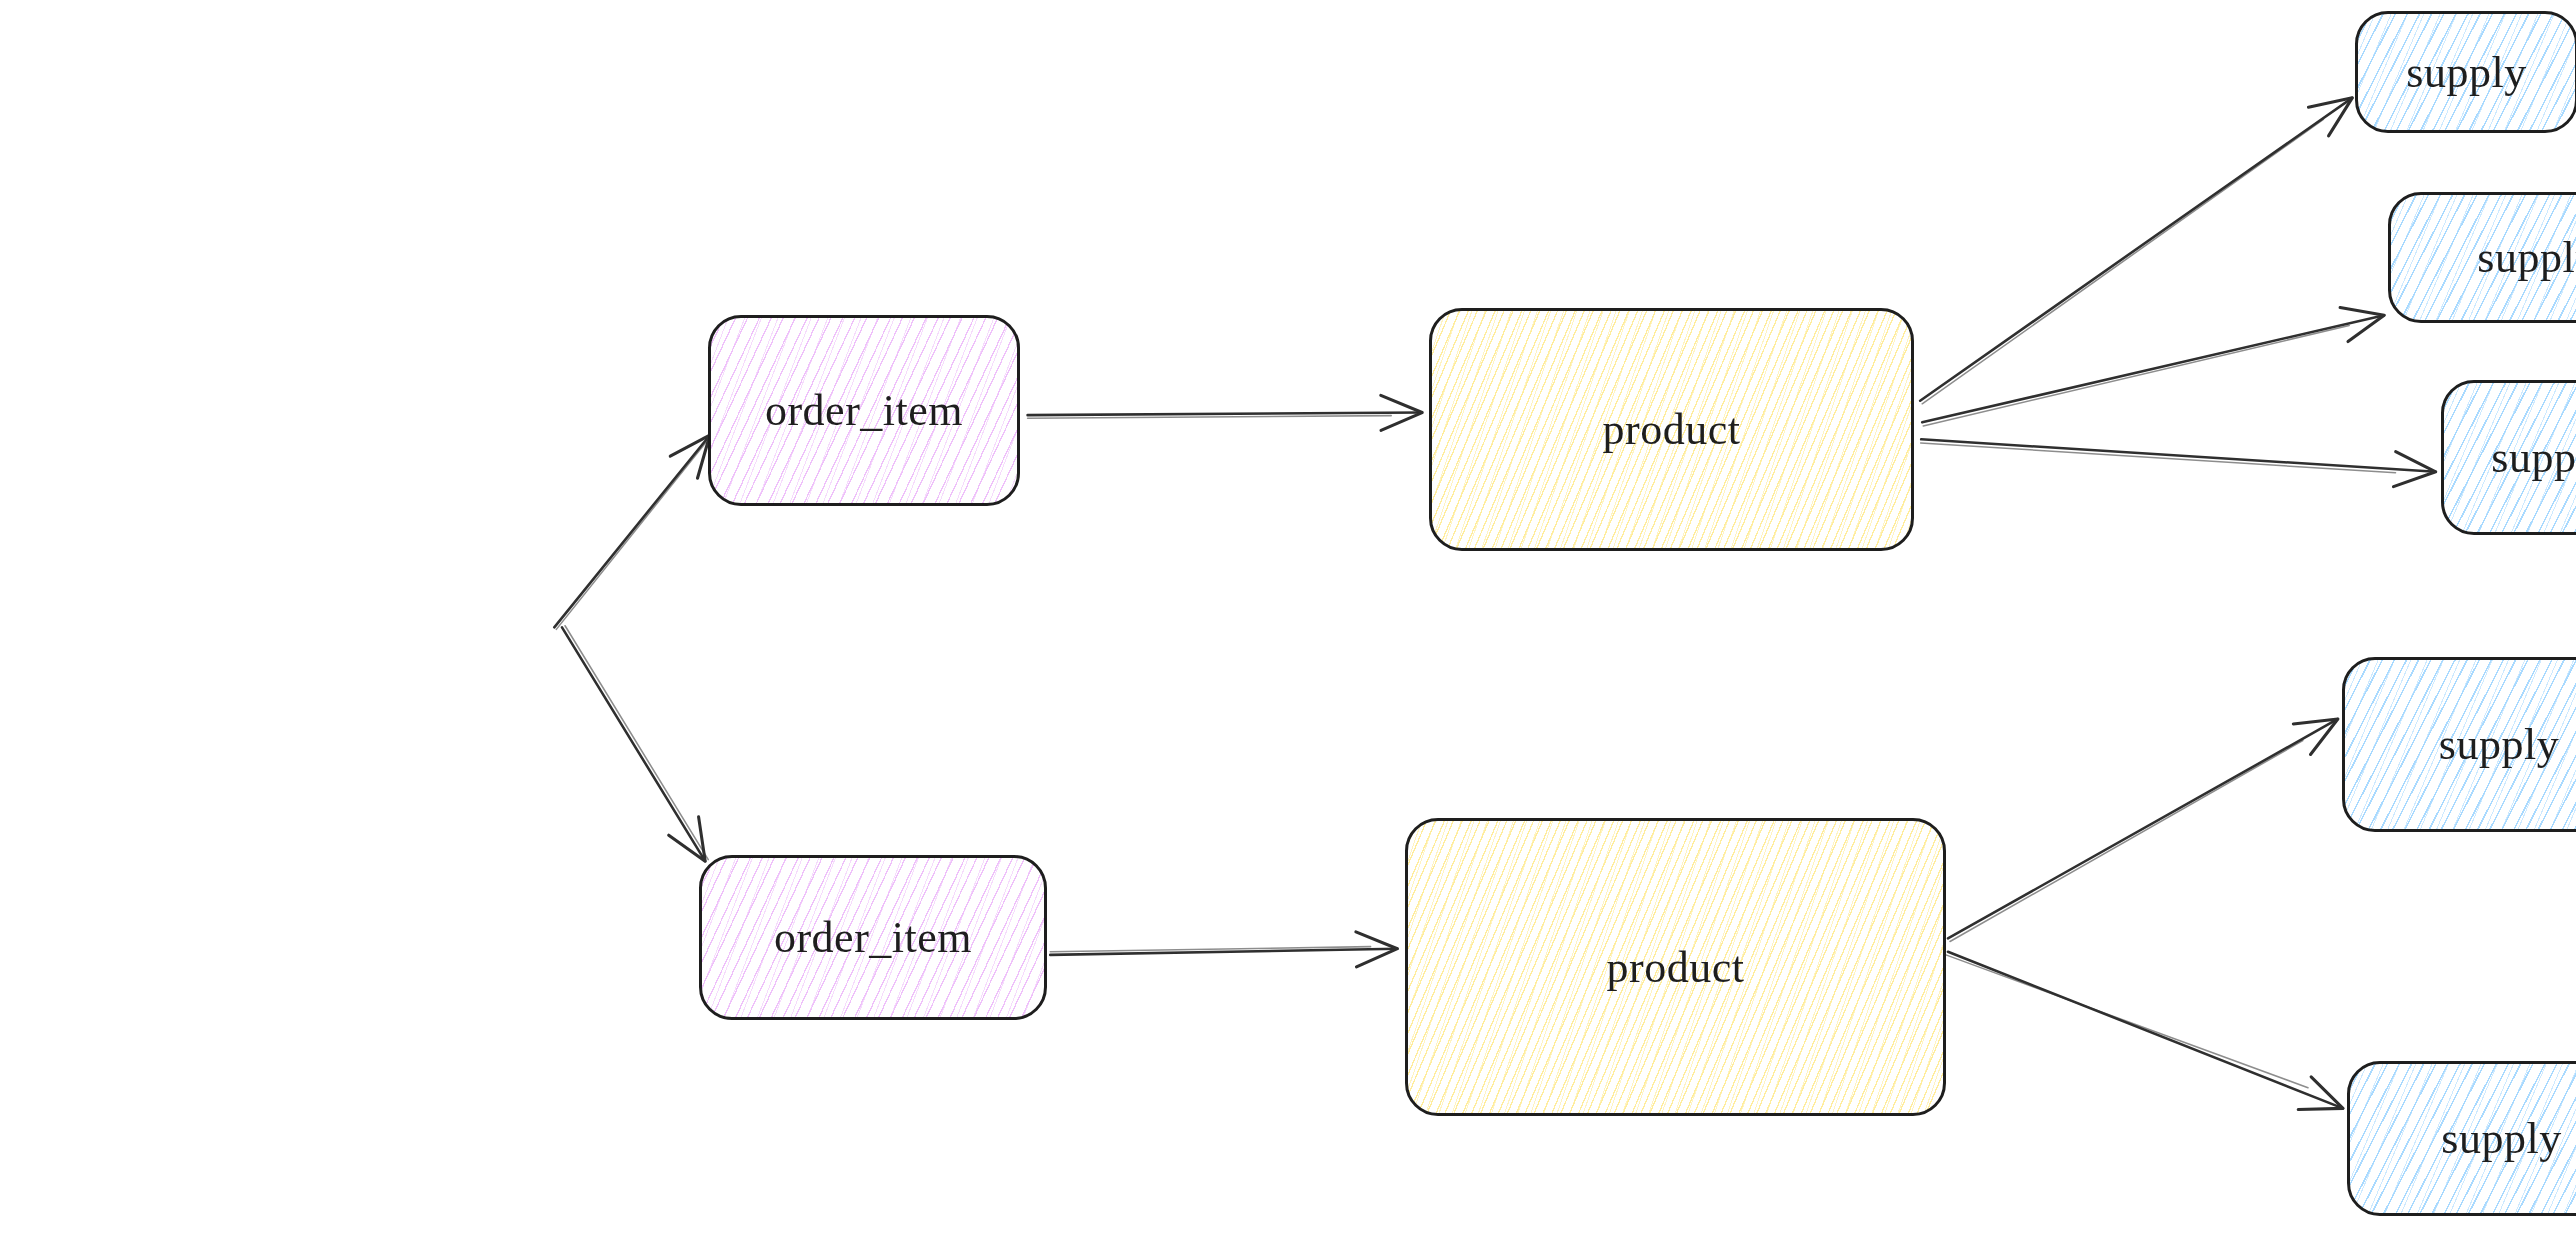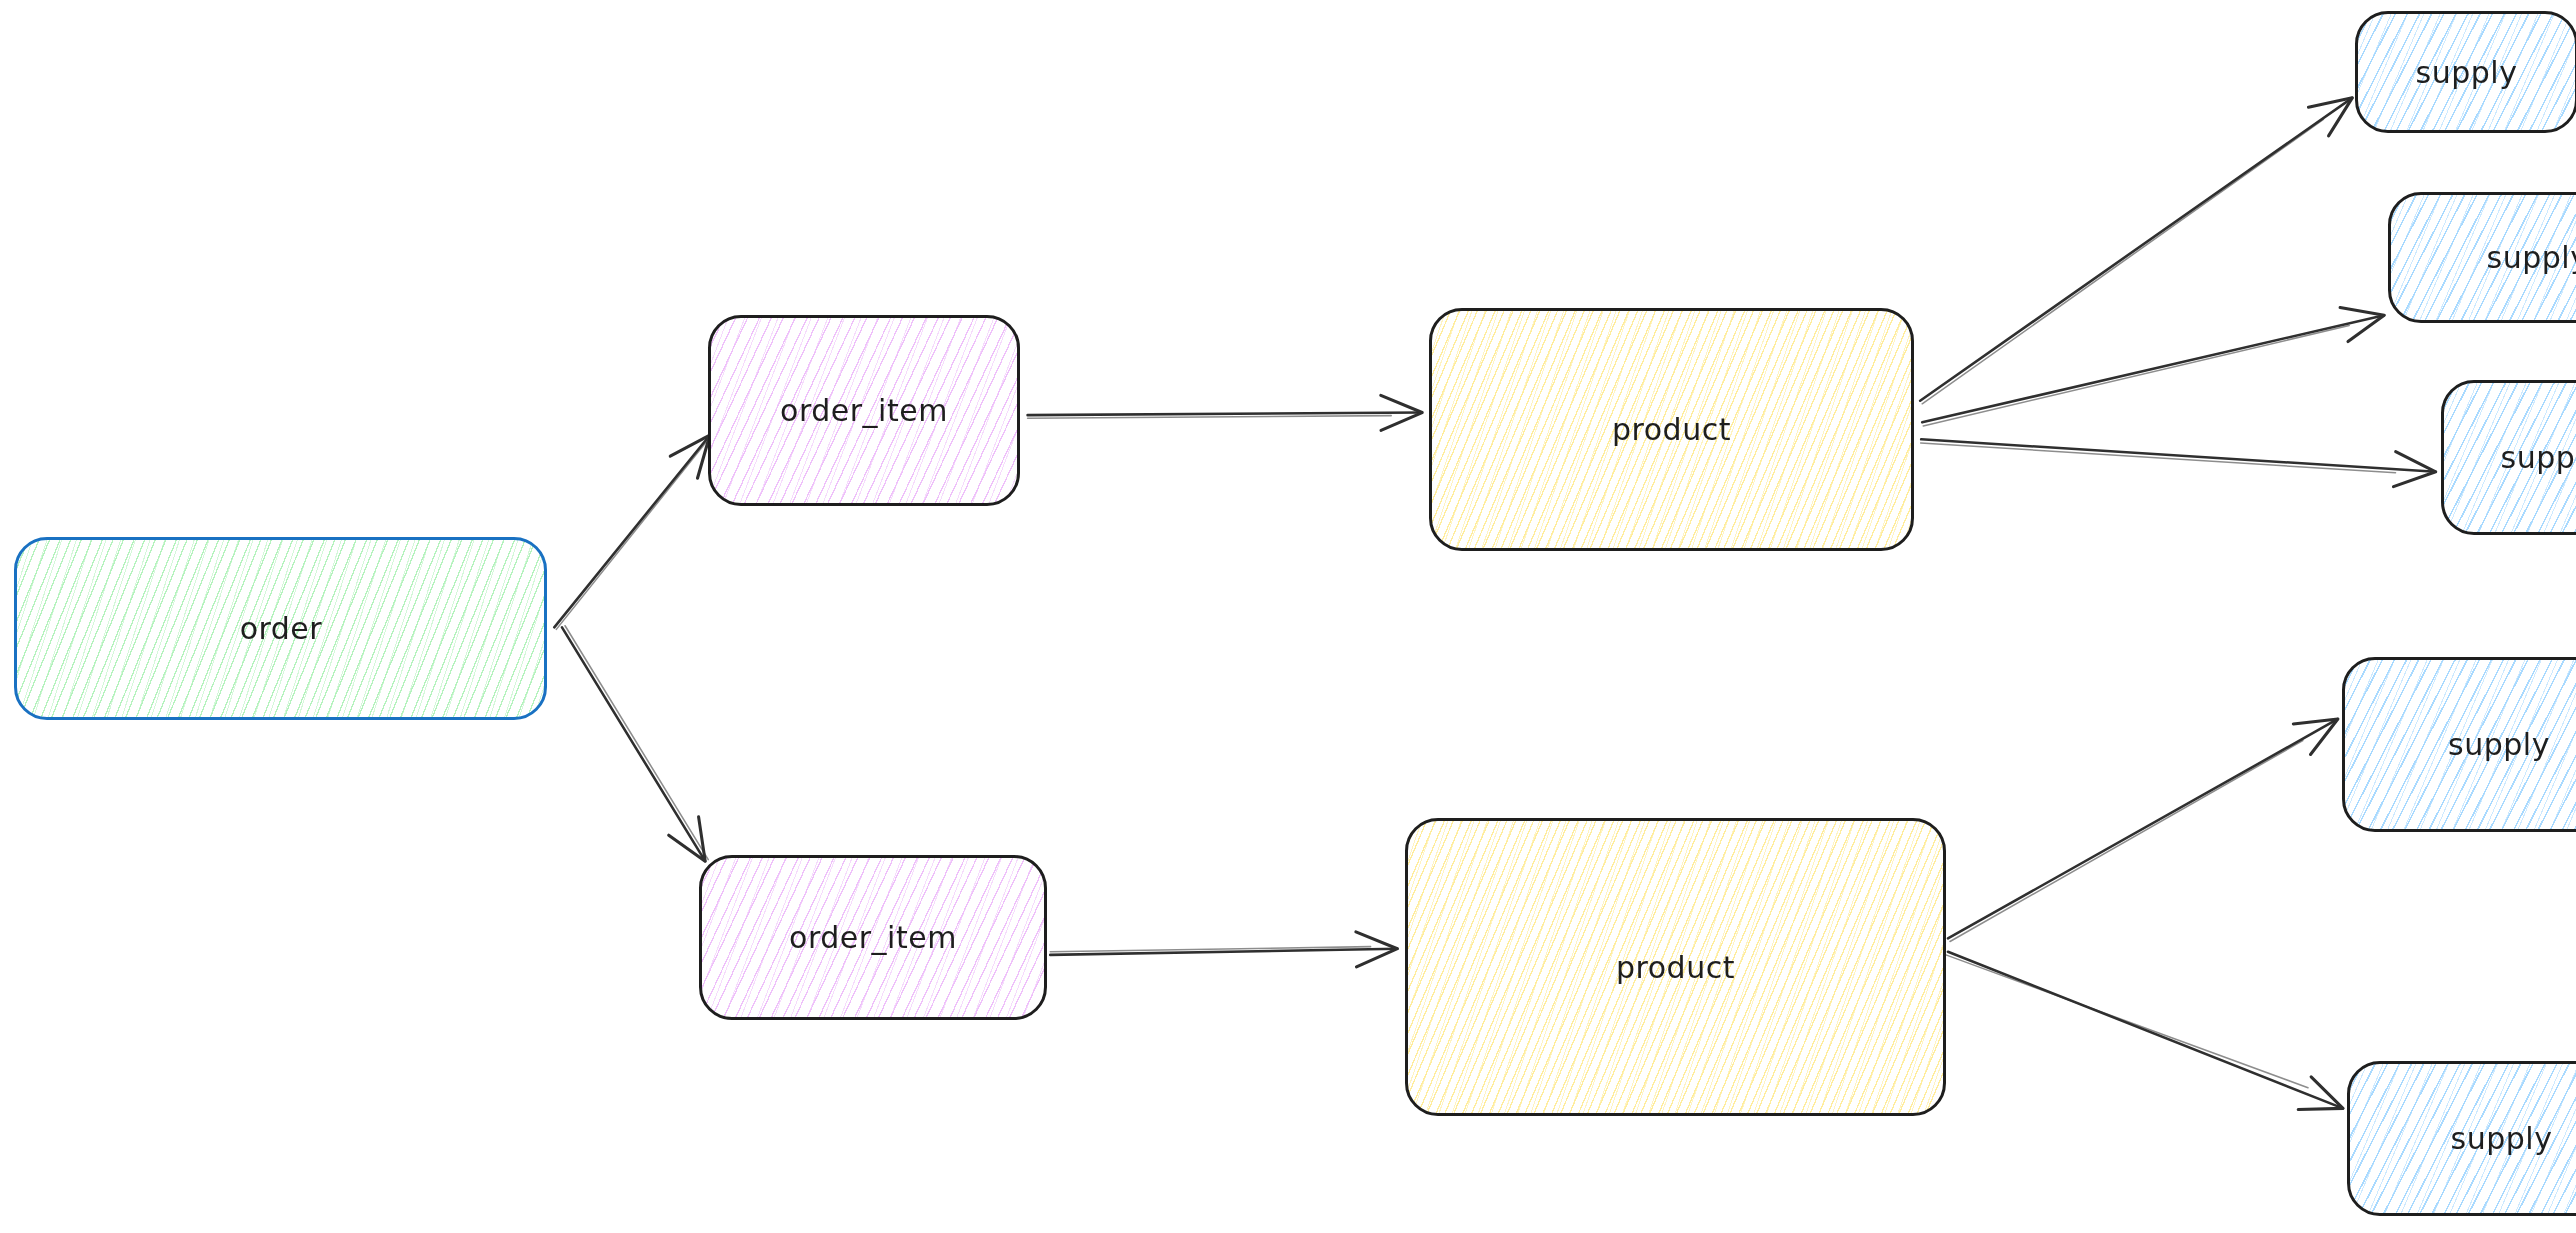"supply" .node .label { font-family: none -> Liberation Serif, serif; font-size: 30px -> 44px }
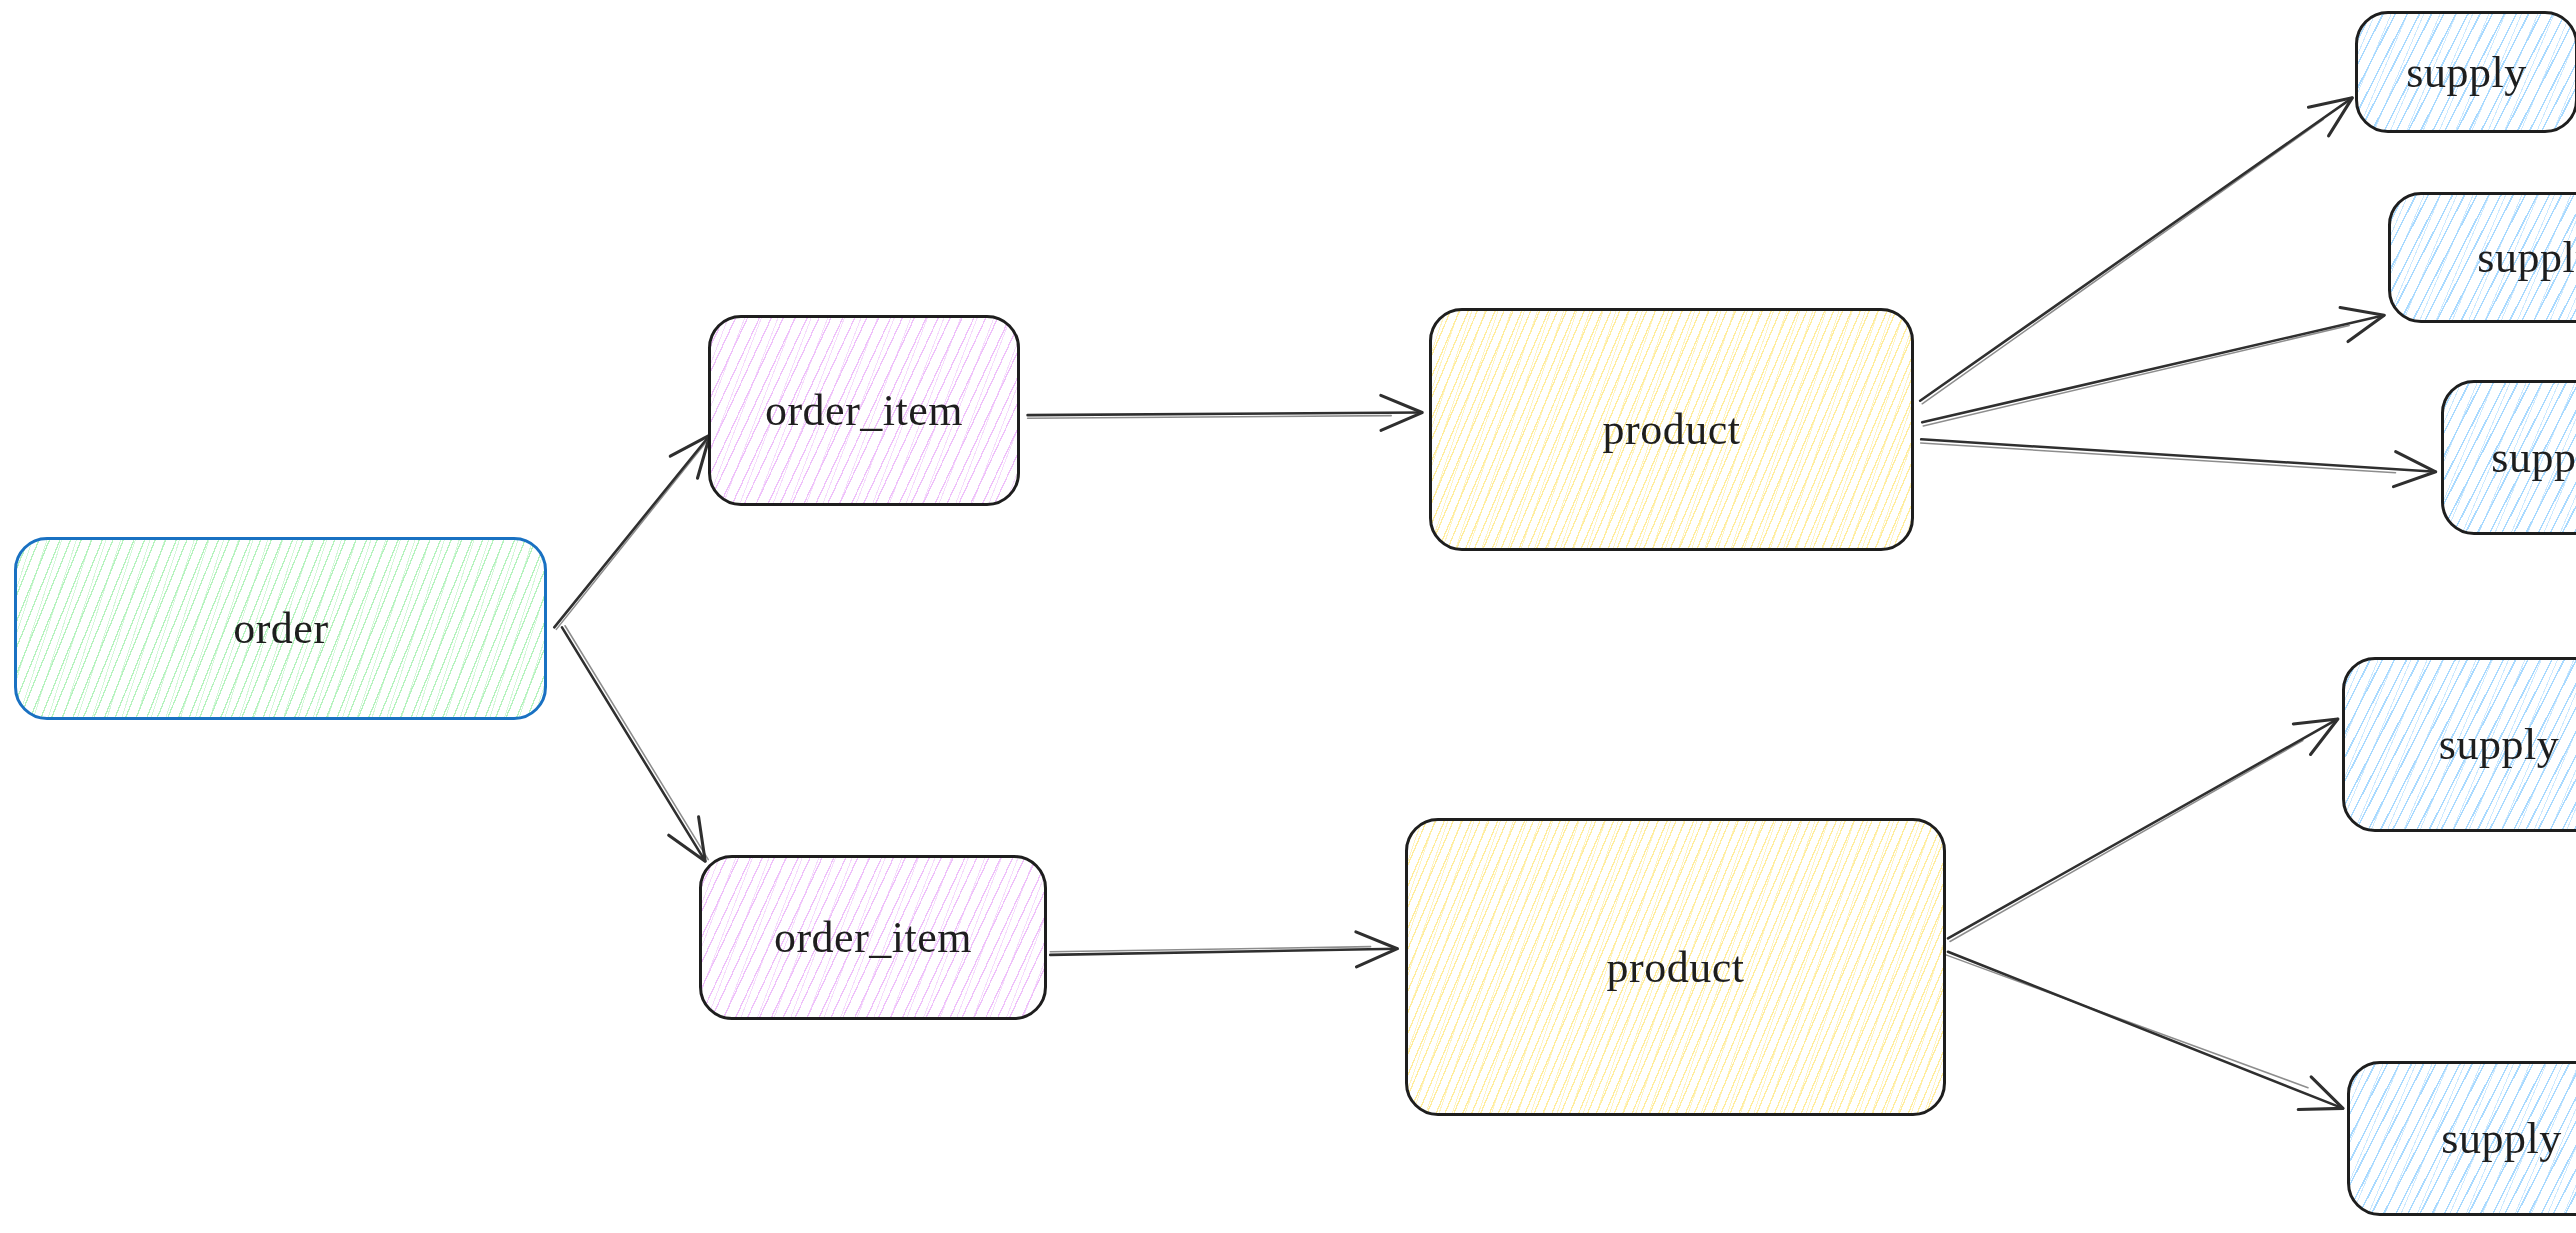"order" div.node { html: <div> <span>order</span> </div> -> none }
